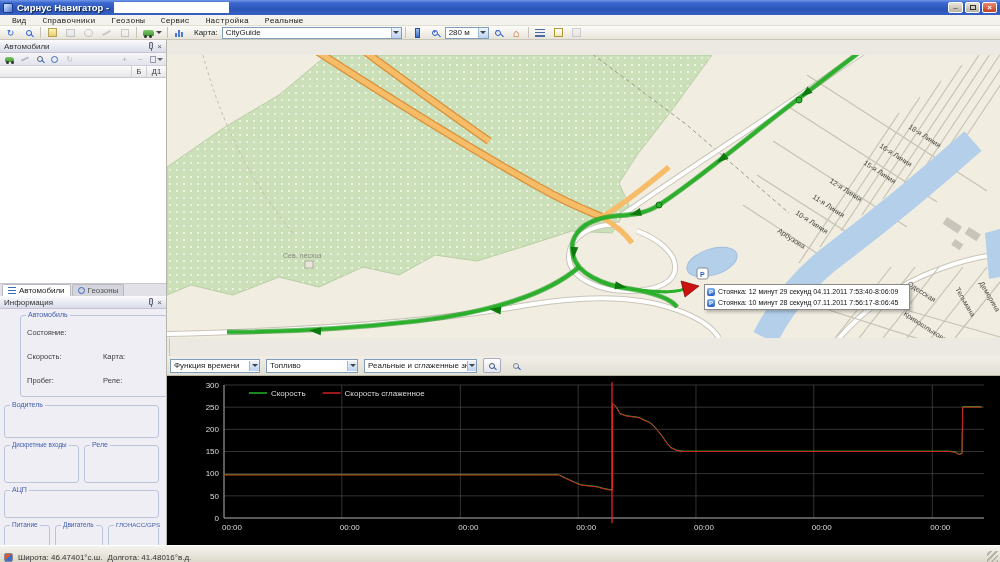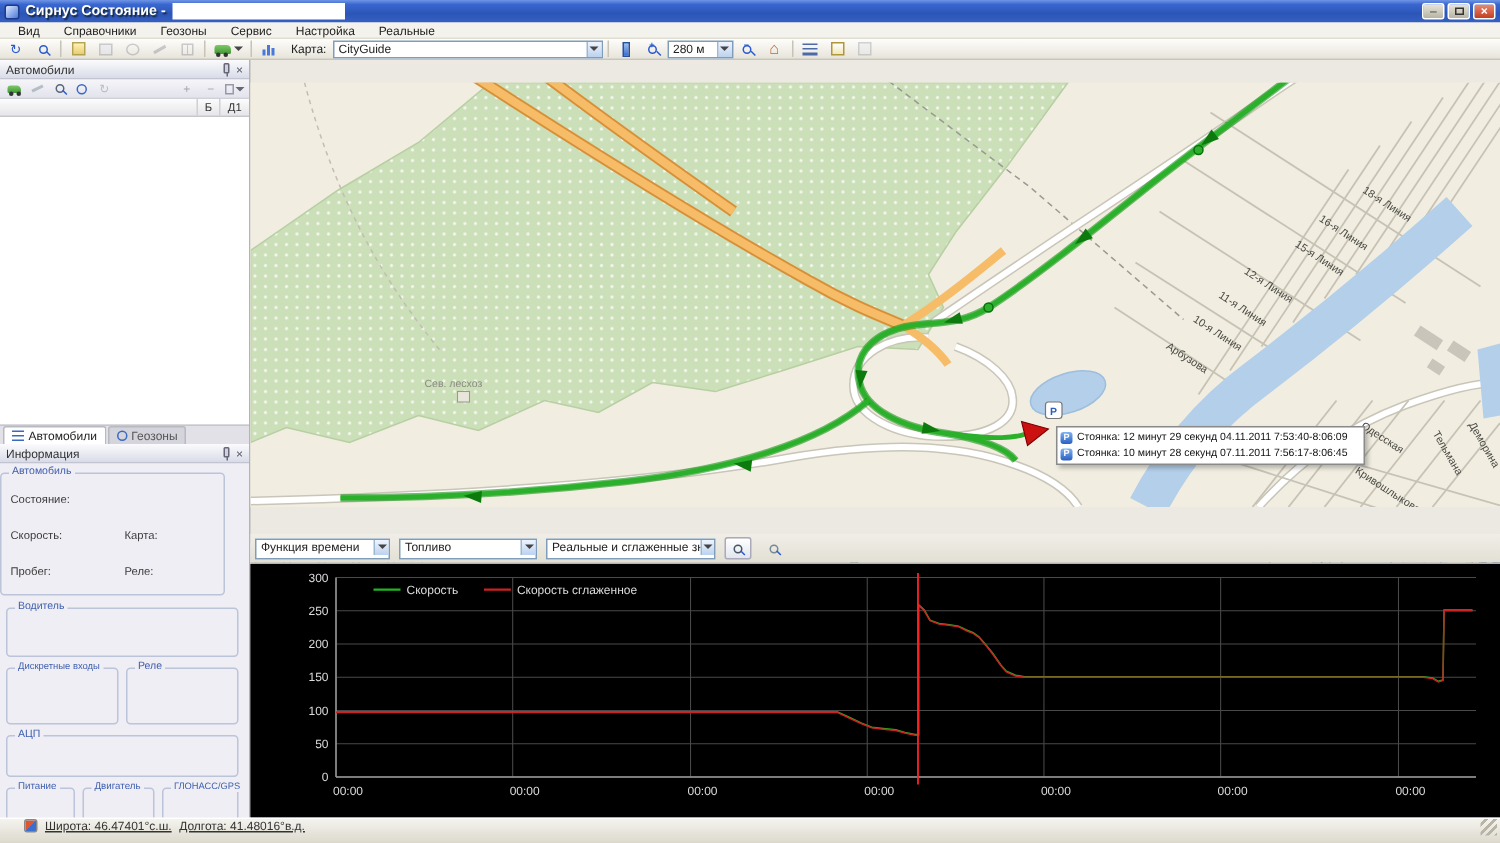"Сирнус Состояние -" span.titletext { text: Состояние -> Навигатор }
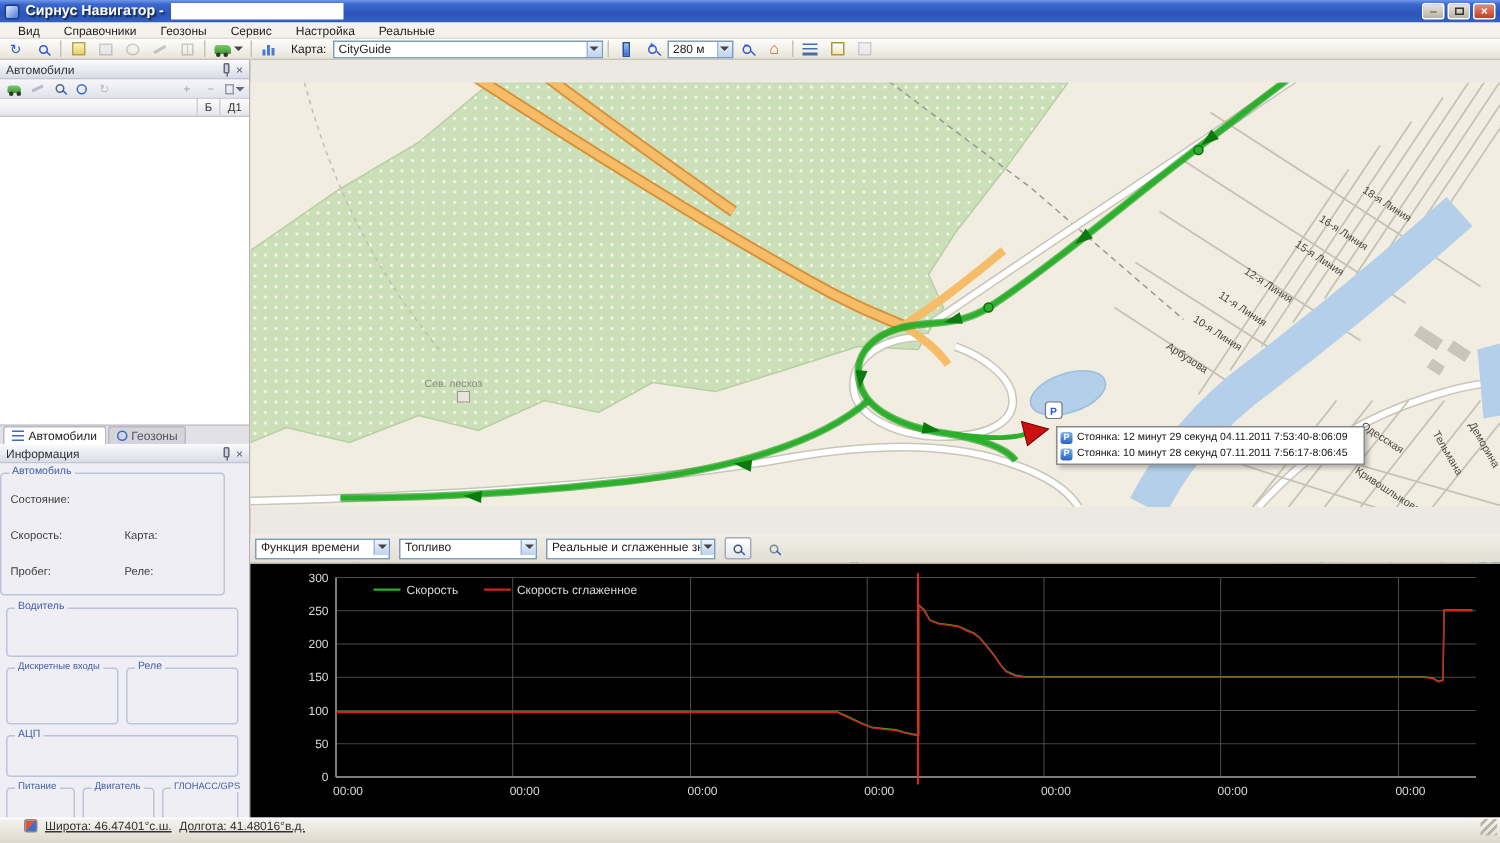"Вид" .menubar { font-family: none -> Liberation Mono, monospace }
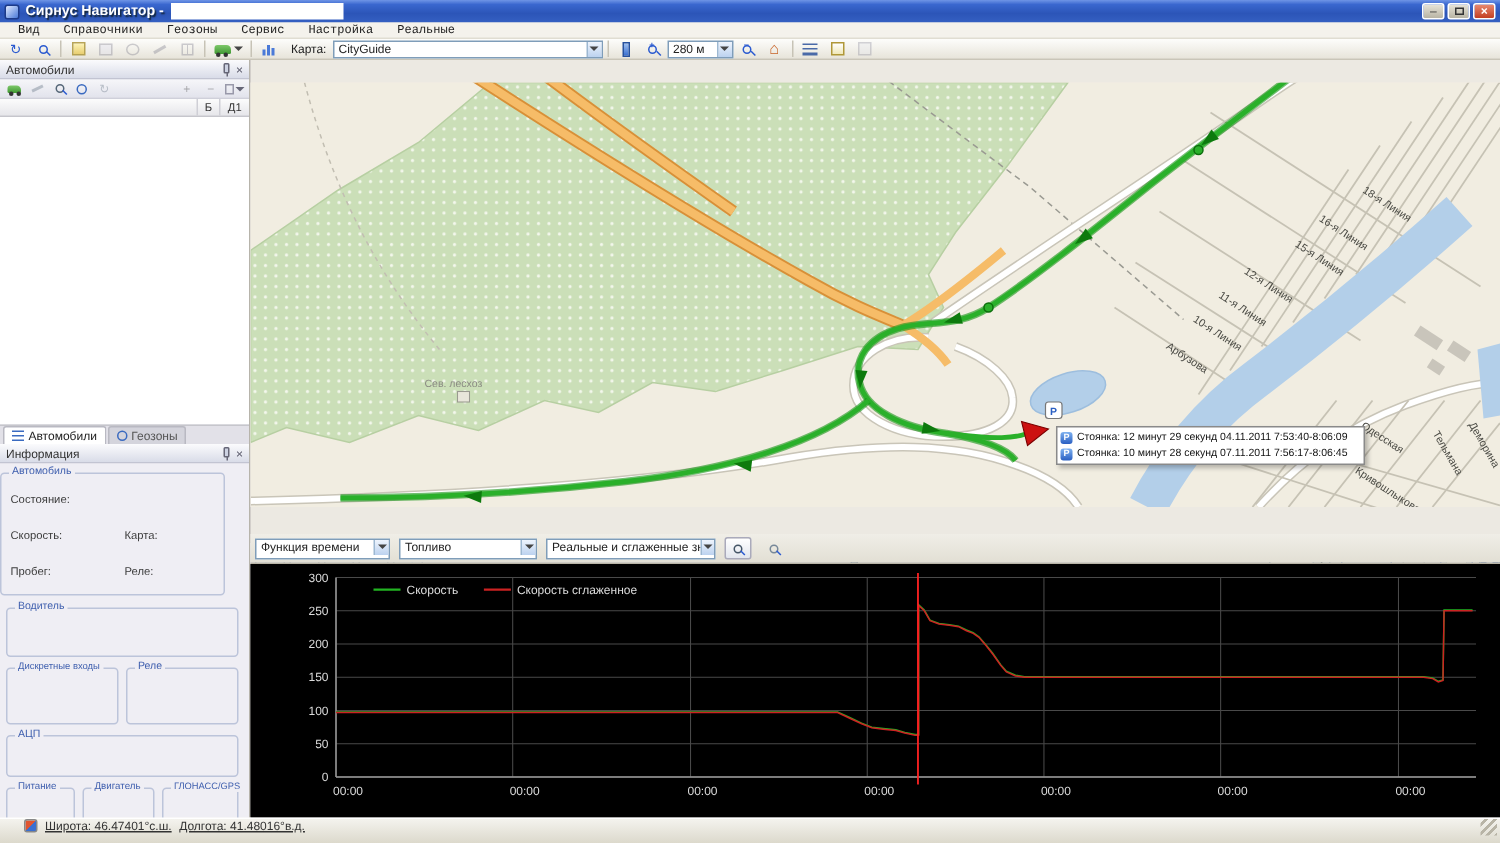"CityGuide" .combo { align-items: flex-start -> center }
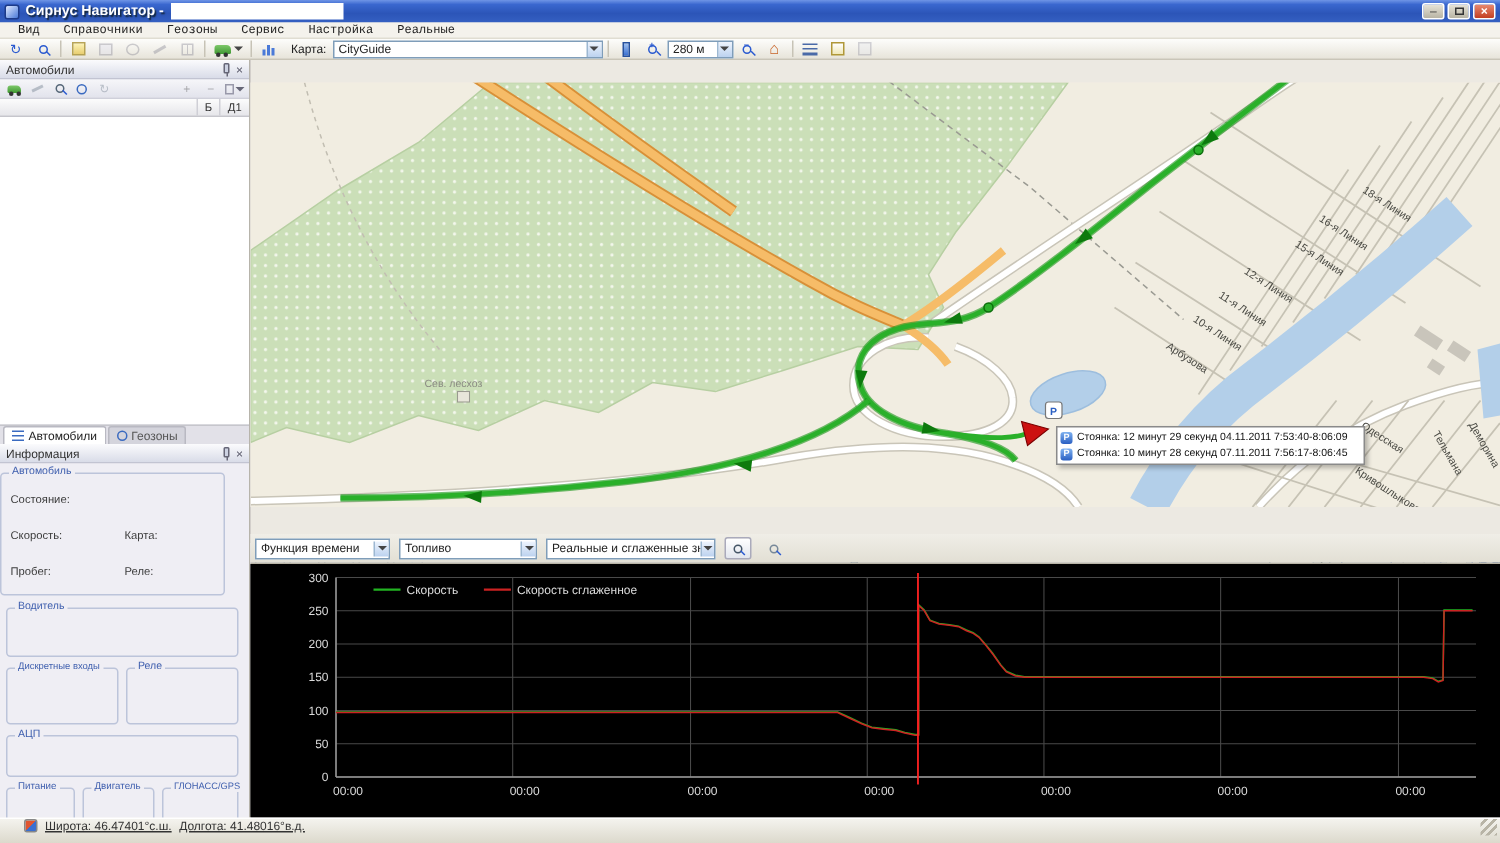"Состояние:" div.gbox { left: 0 -> 20px }
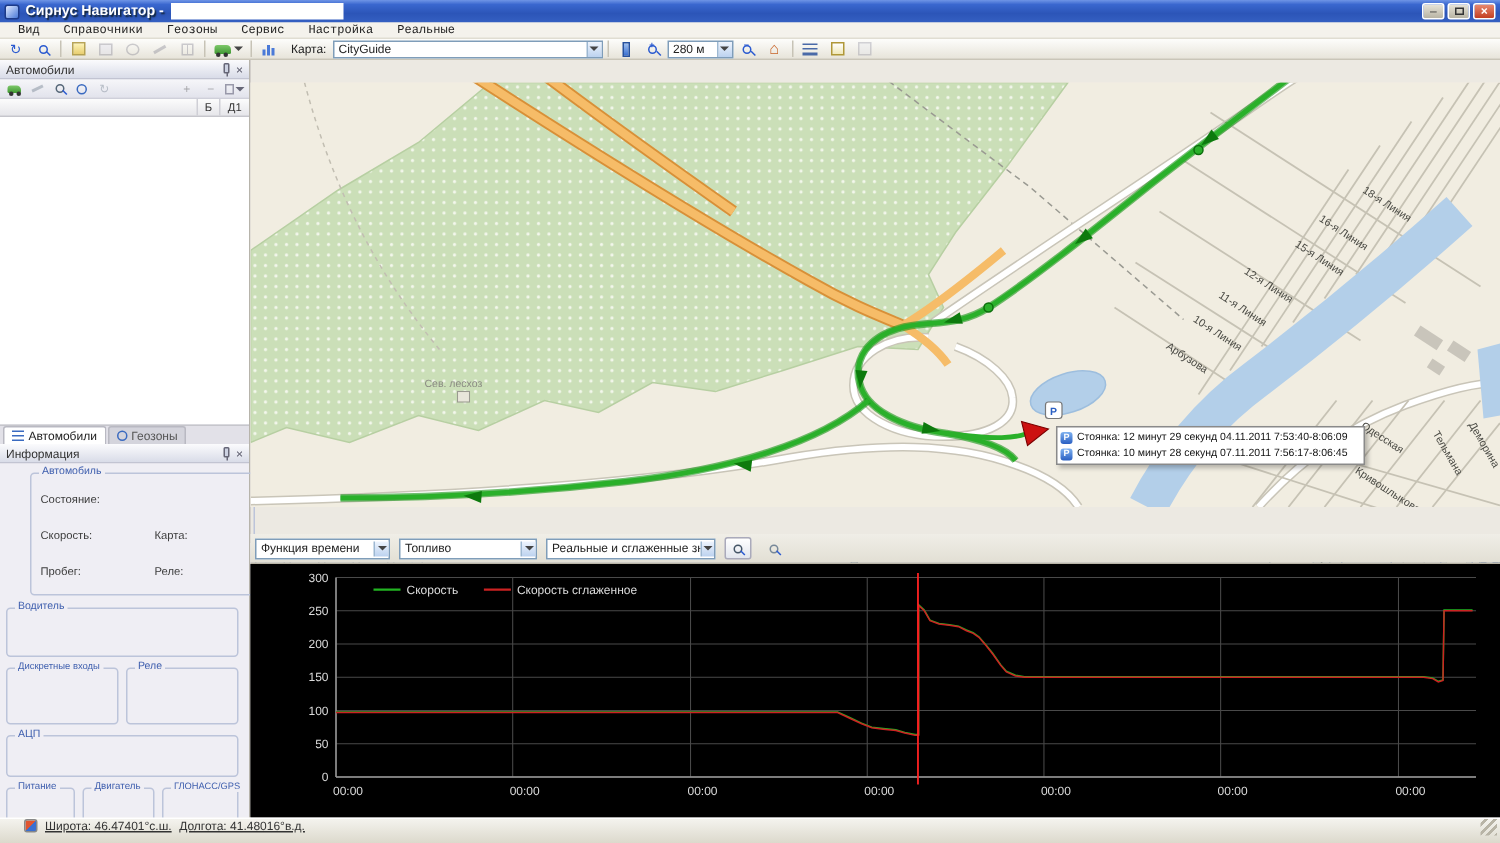"Широта: 46.47401°с.ш." .statusbar { align-items: flex-start -> flex-end; padding-left: 16px -> 4px; text-decoration: underline -> none }
